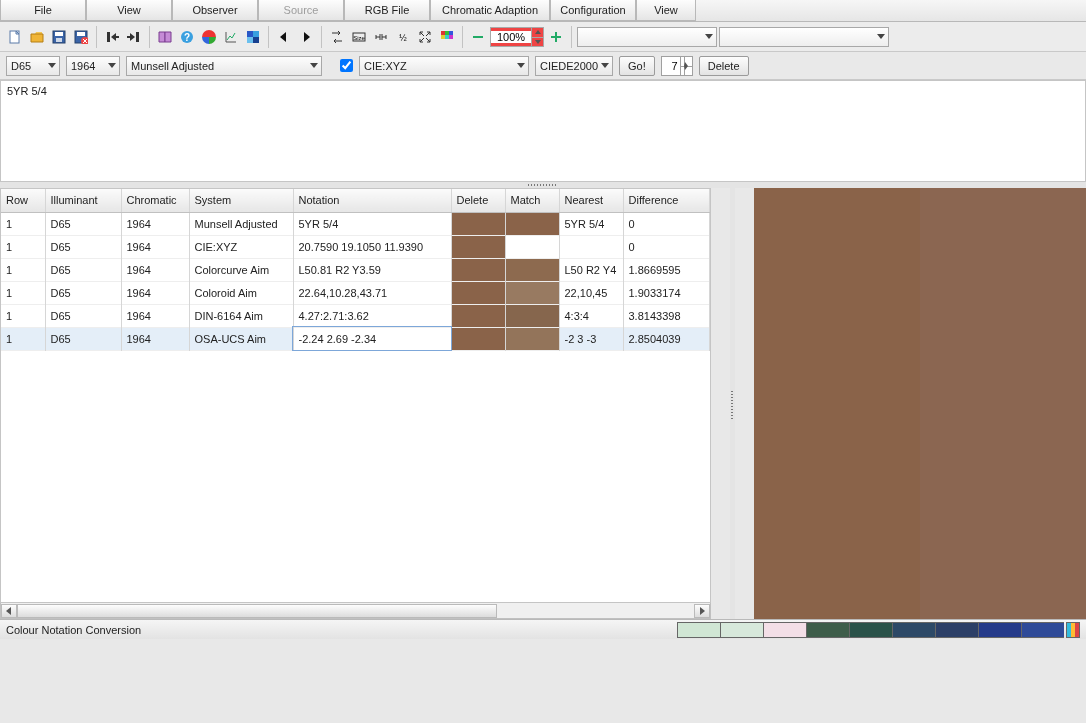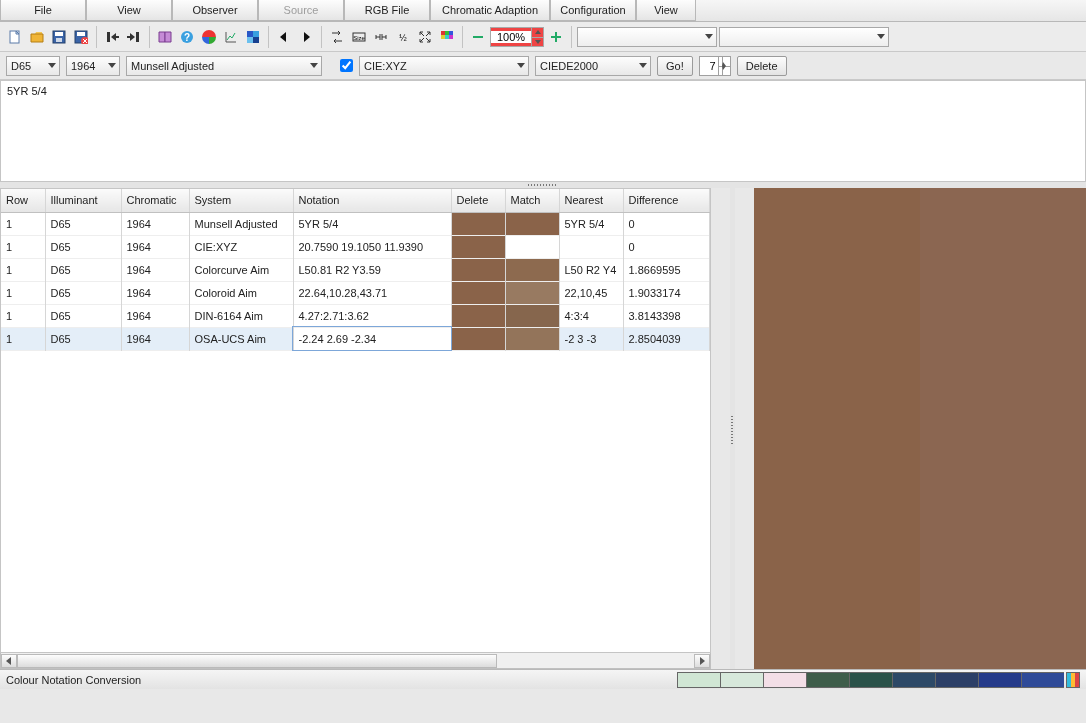"CIEDE2000" div.combo { width: 116px -> 78px }
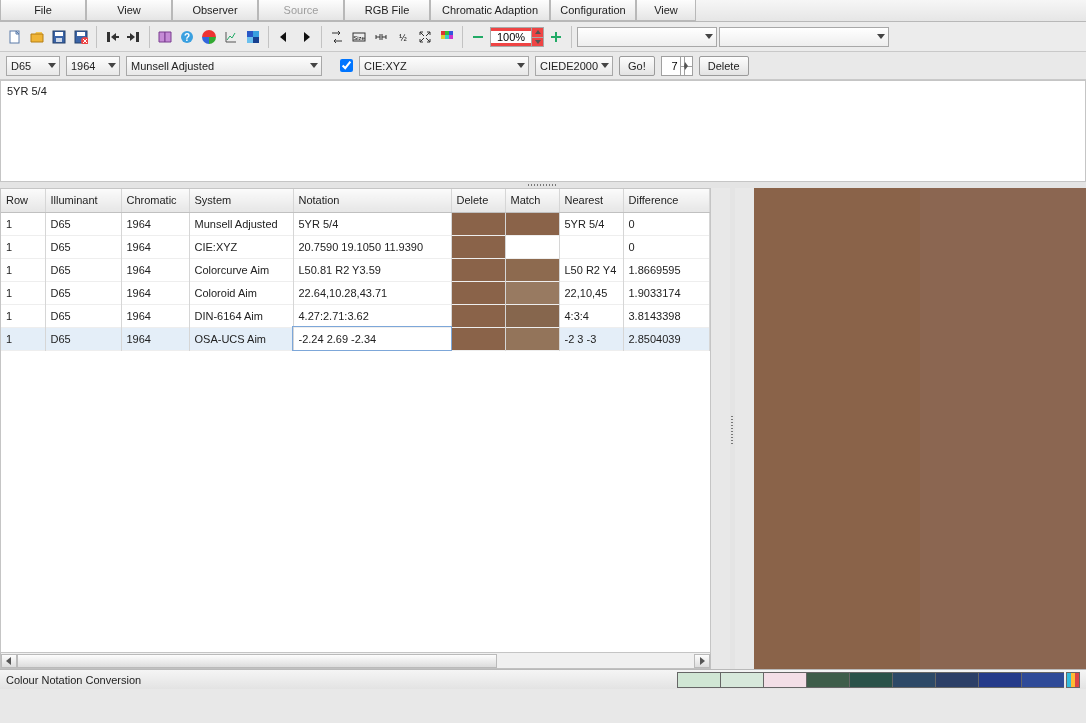"Row" .mainrow { height: 481px -> 431px }
